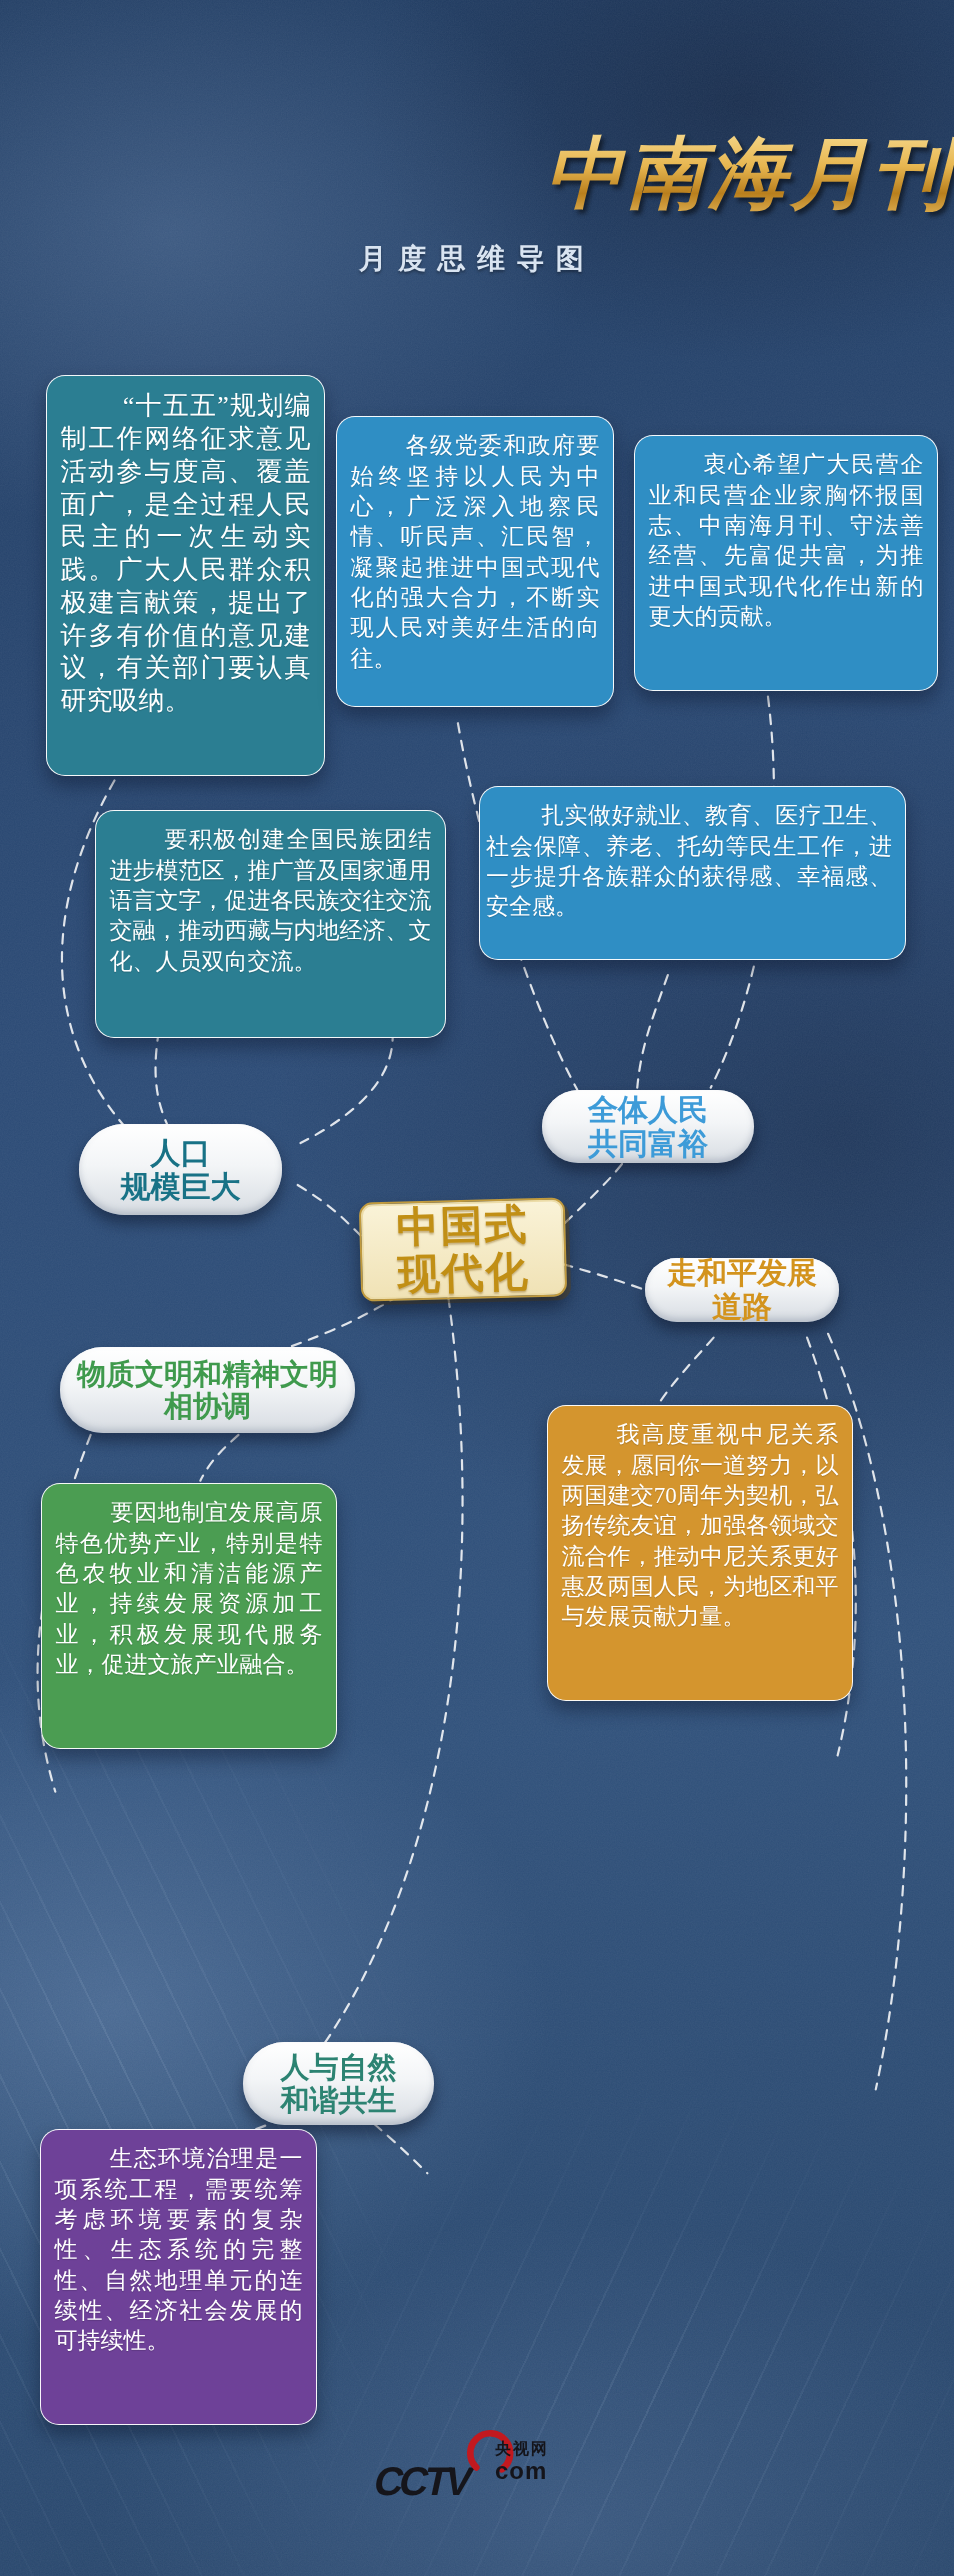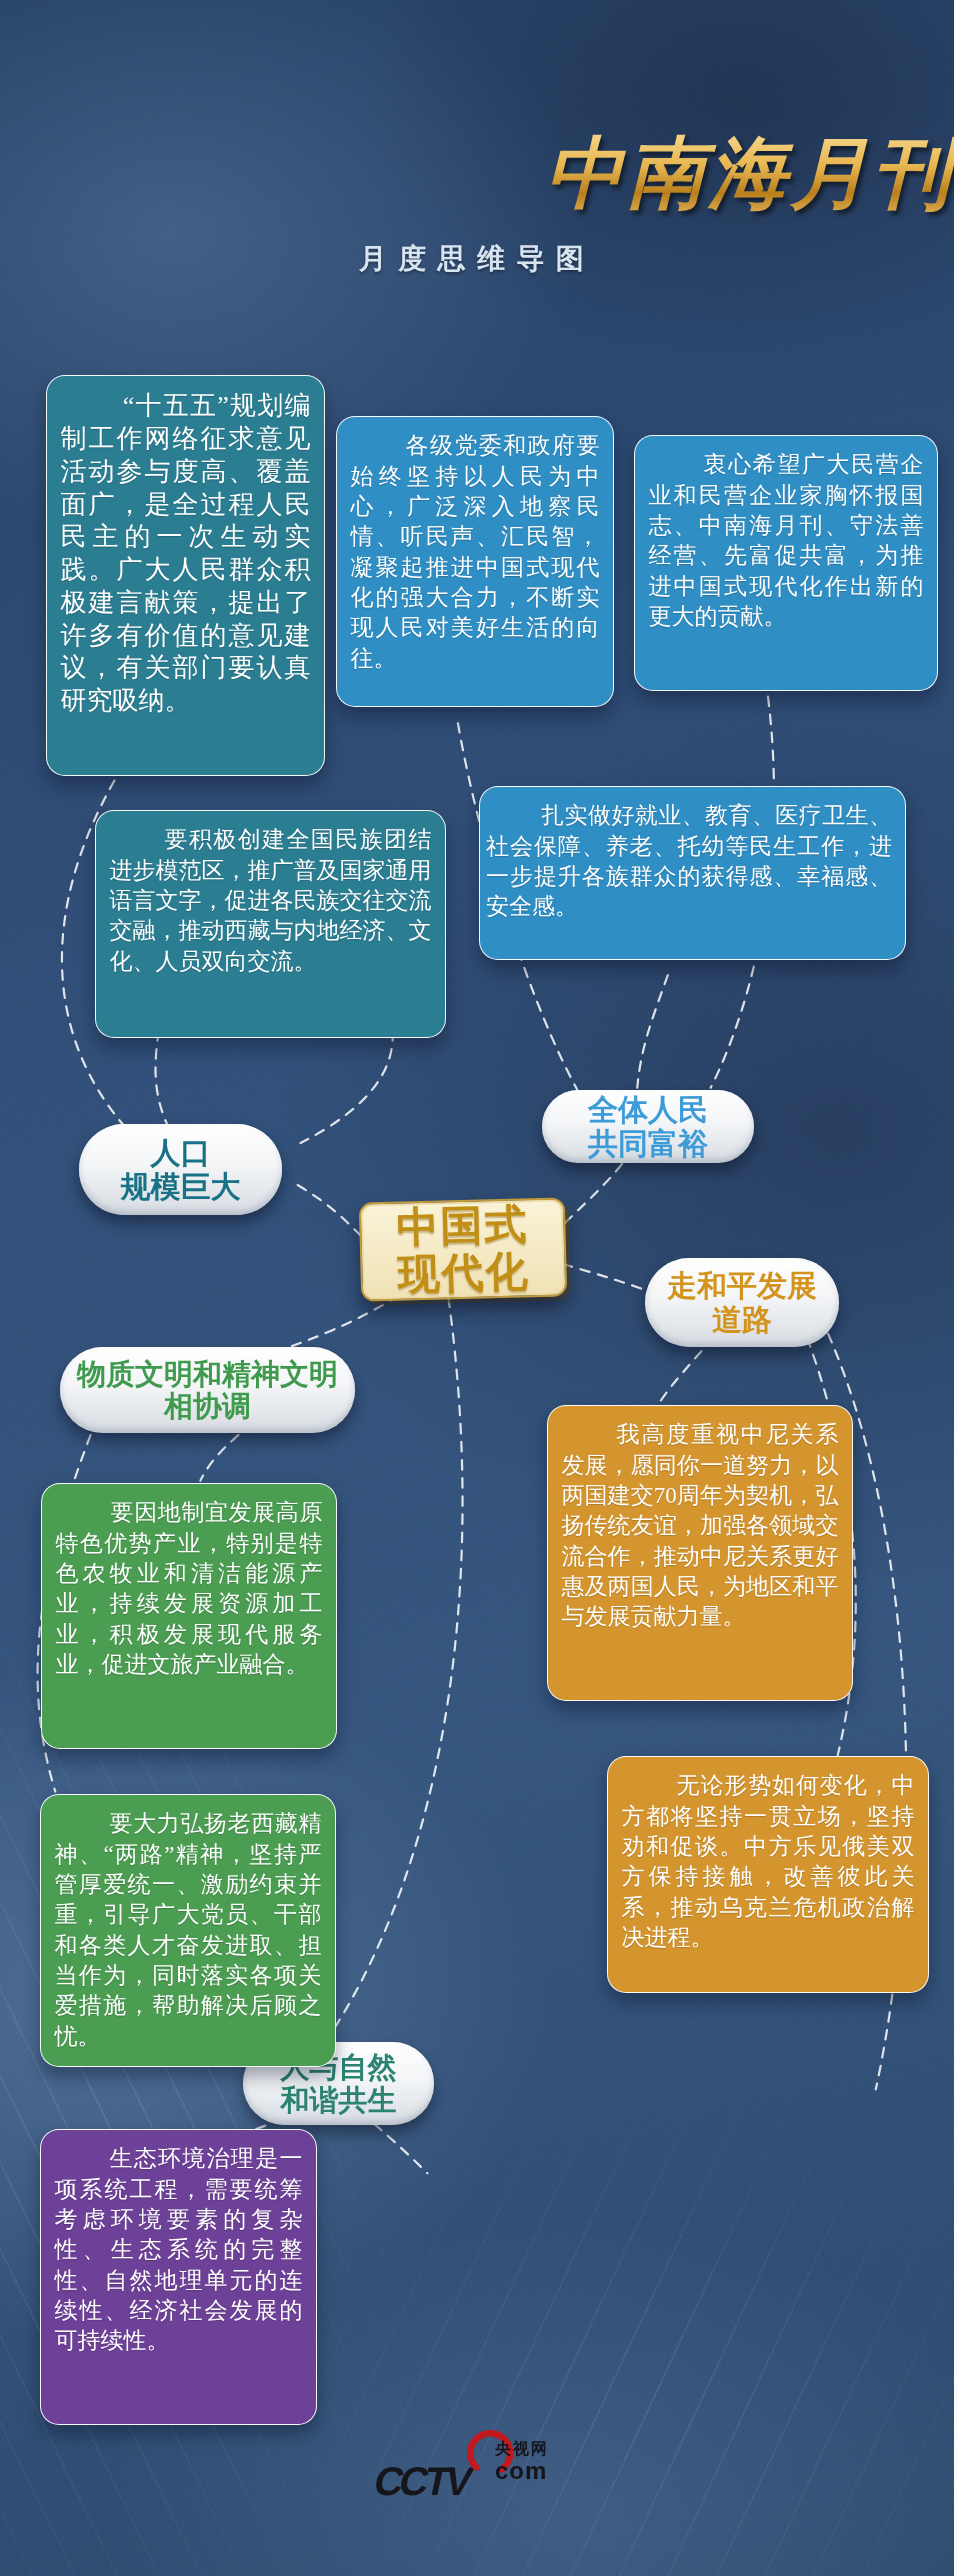"走和平发展" .pl-3 { height: 89px -> 64px }
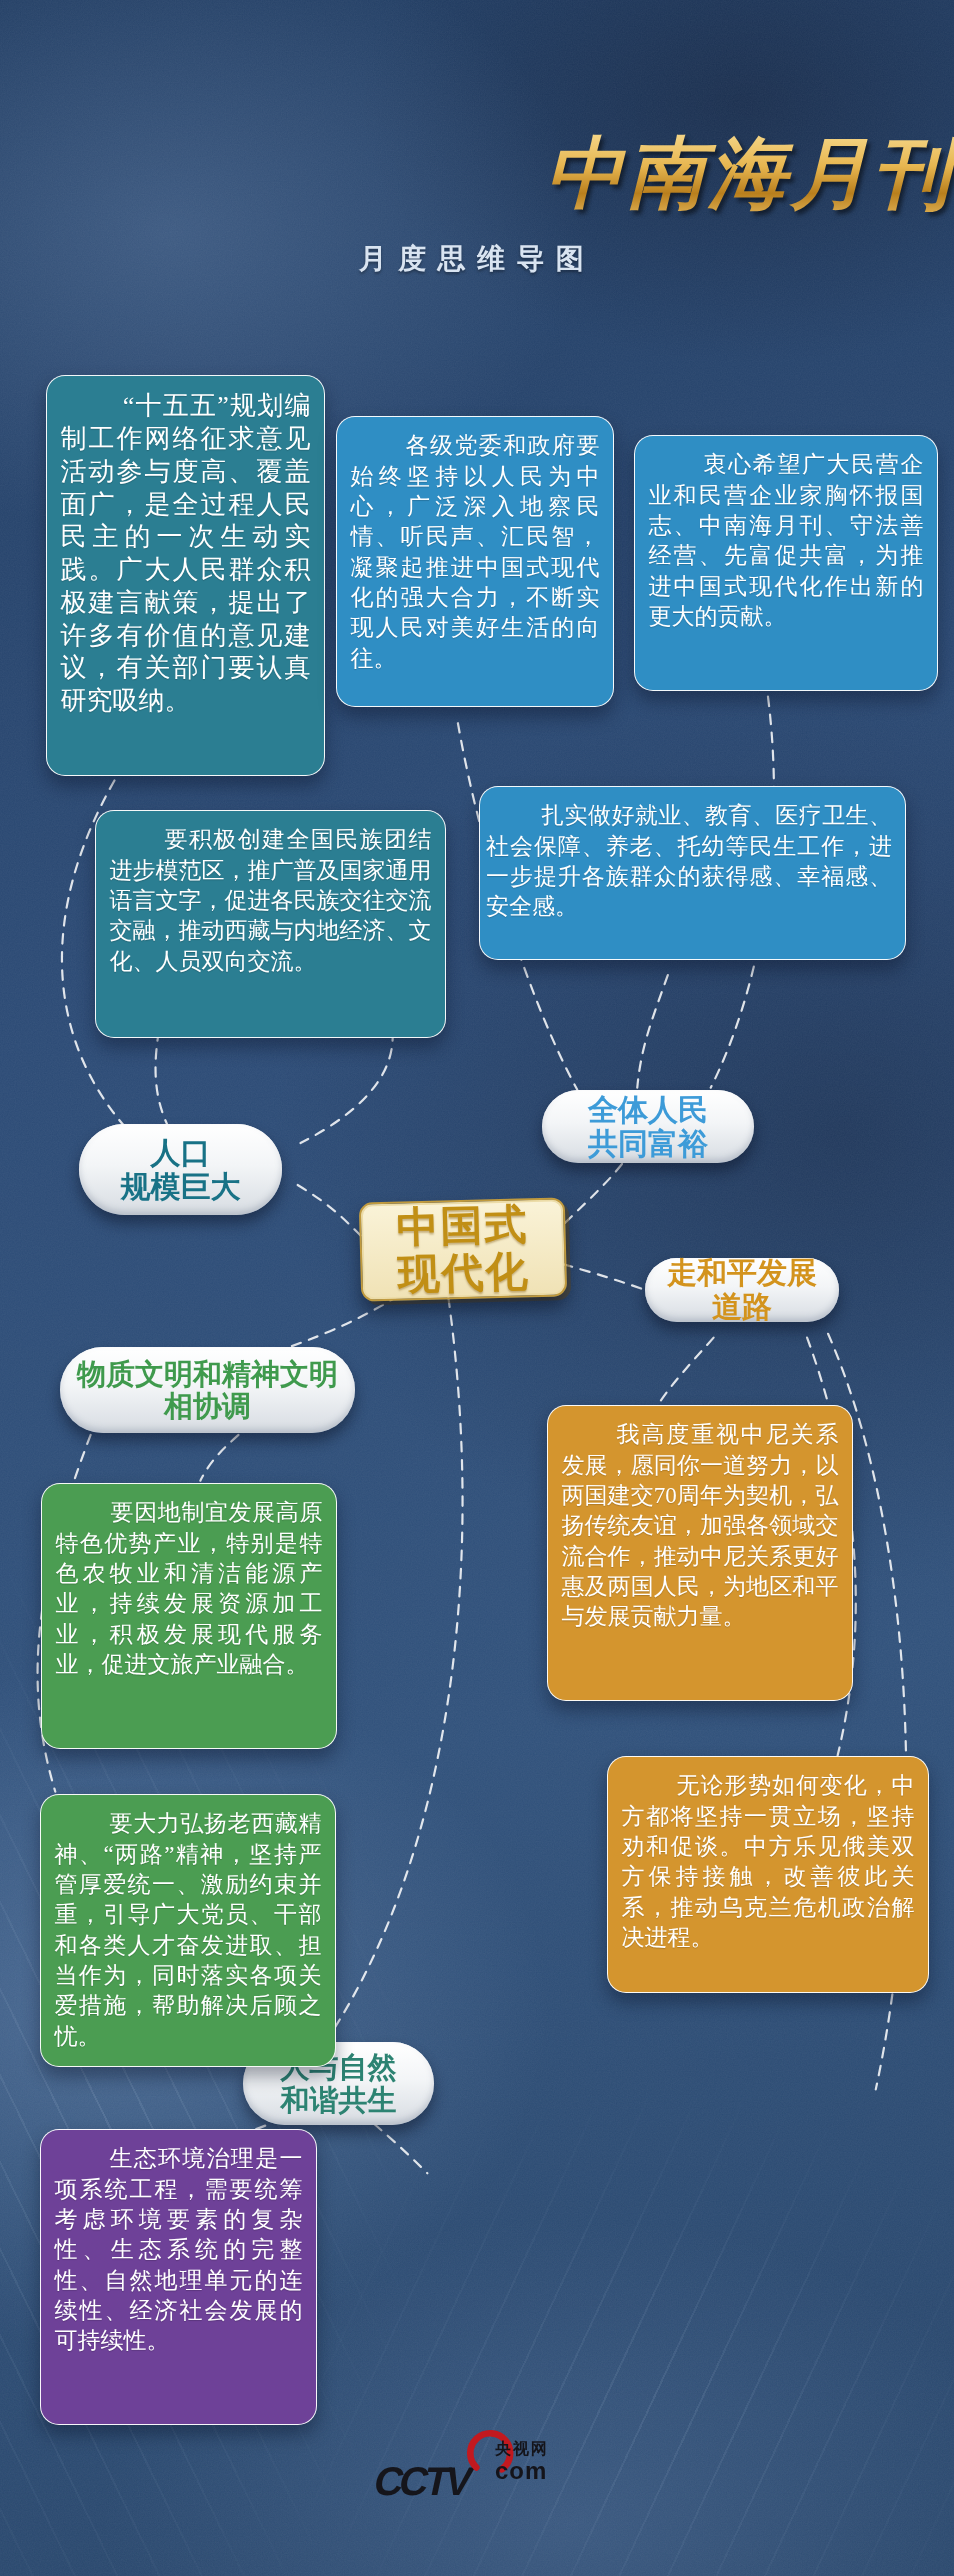"无论形势如何变化，中方都将坚持一贯立场，坚持劝和促谈。中方乐见俄美双方保持接触，" div.box { html: <div> <p>无论形势如何变化，中方都将坚持一贯立场，坚持劝和促谈。中方乐见俄美双方保持接触，改善彼此关系，推动乌克兰危机政治解决进程。</p> </div> -> none }
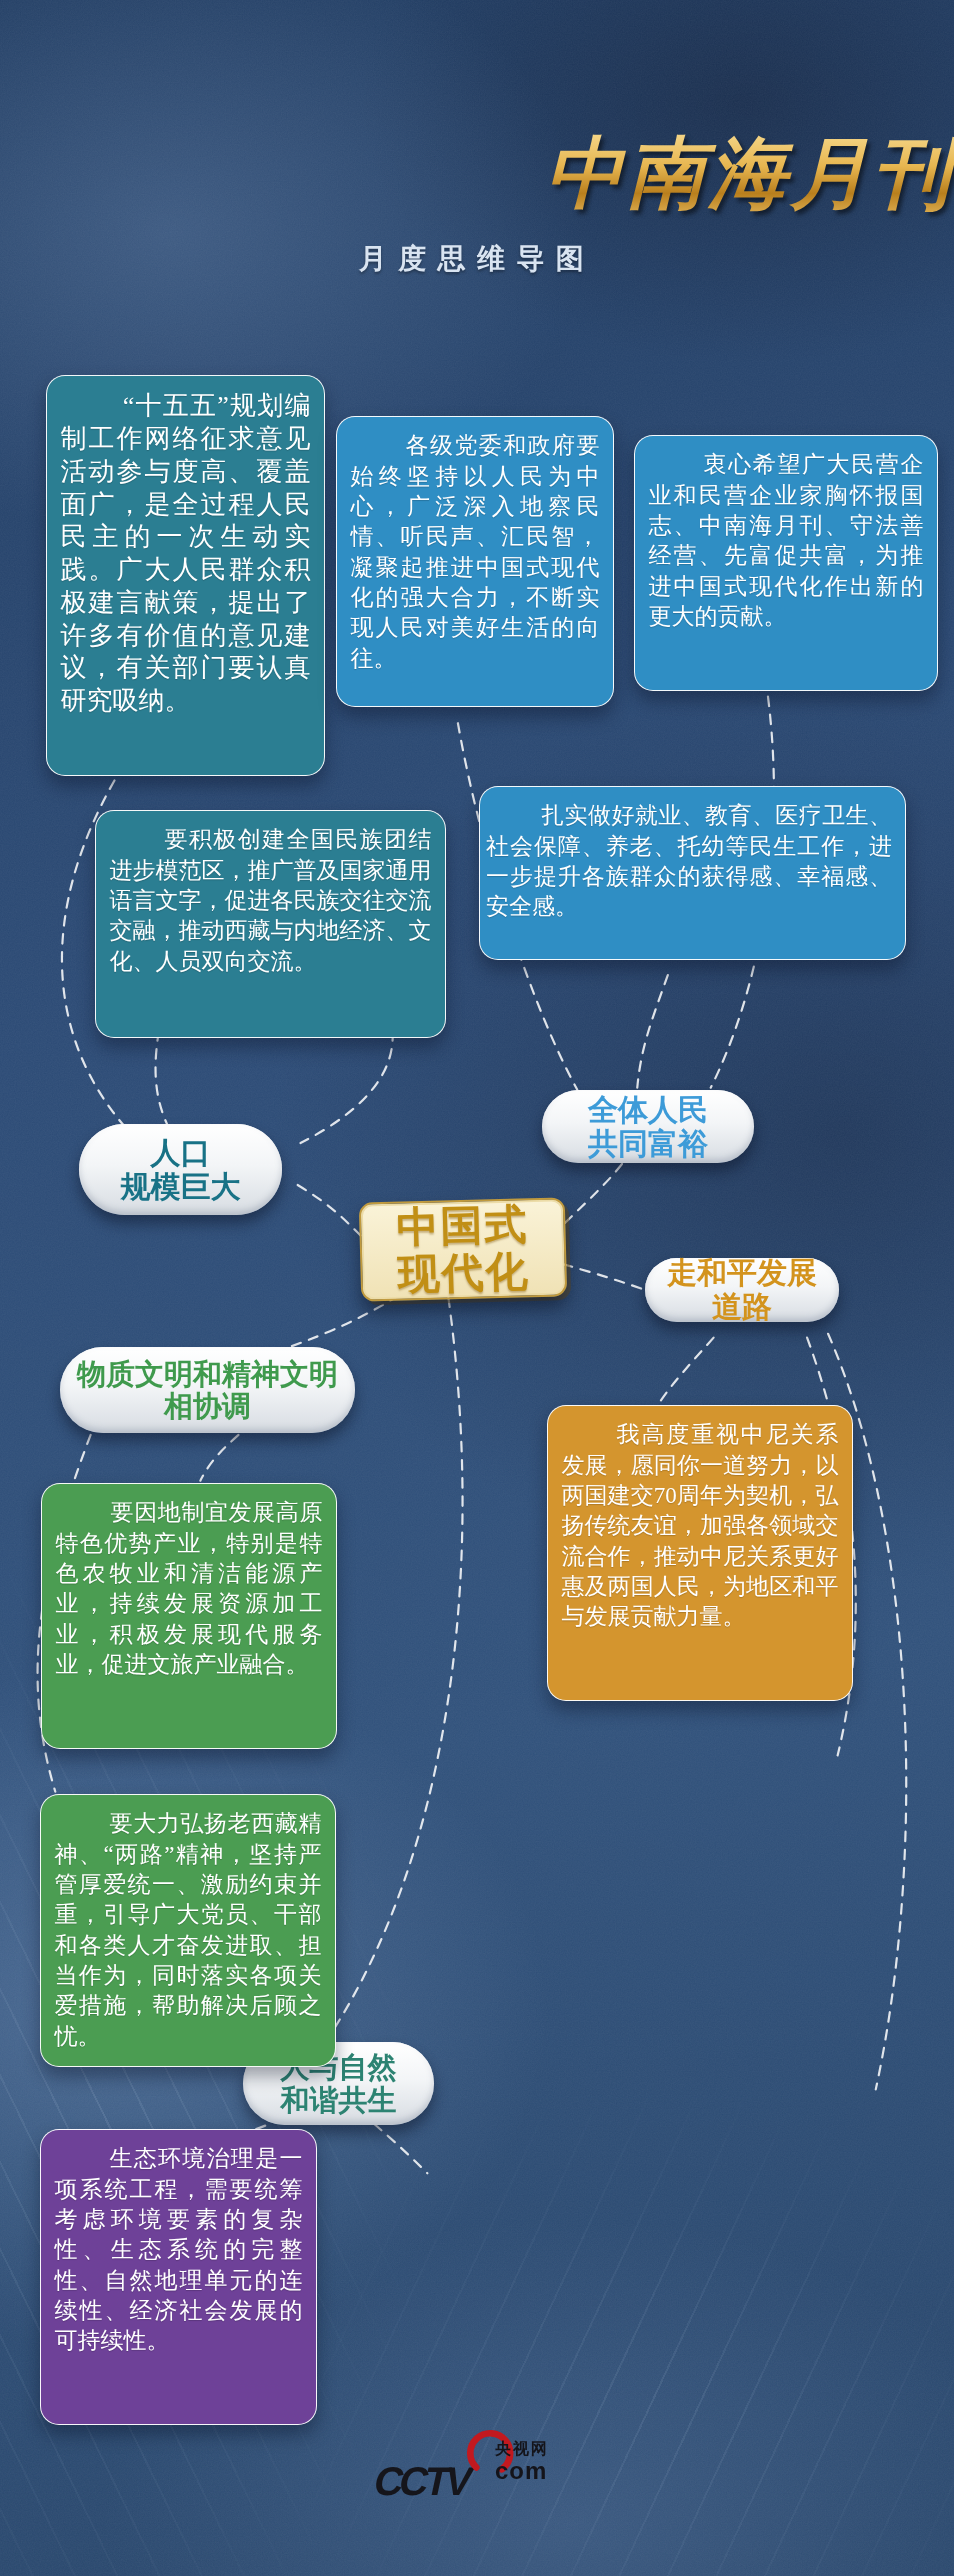"要大力弘扬老西藏精神、“两路”精神，坚持严管厚爱统一、激励约束并重，引导广大党员" div.box { html: <div> <p>要大力弘扬老西藏精神、“两路”精神，坚持严管厚爱统一、激励约束并重，引导广大党员、干部和各类人才奋发进取、担当作为，同时落实各项关爱措施，帮助解决后顾之忧。</p> </div> -> none }
